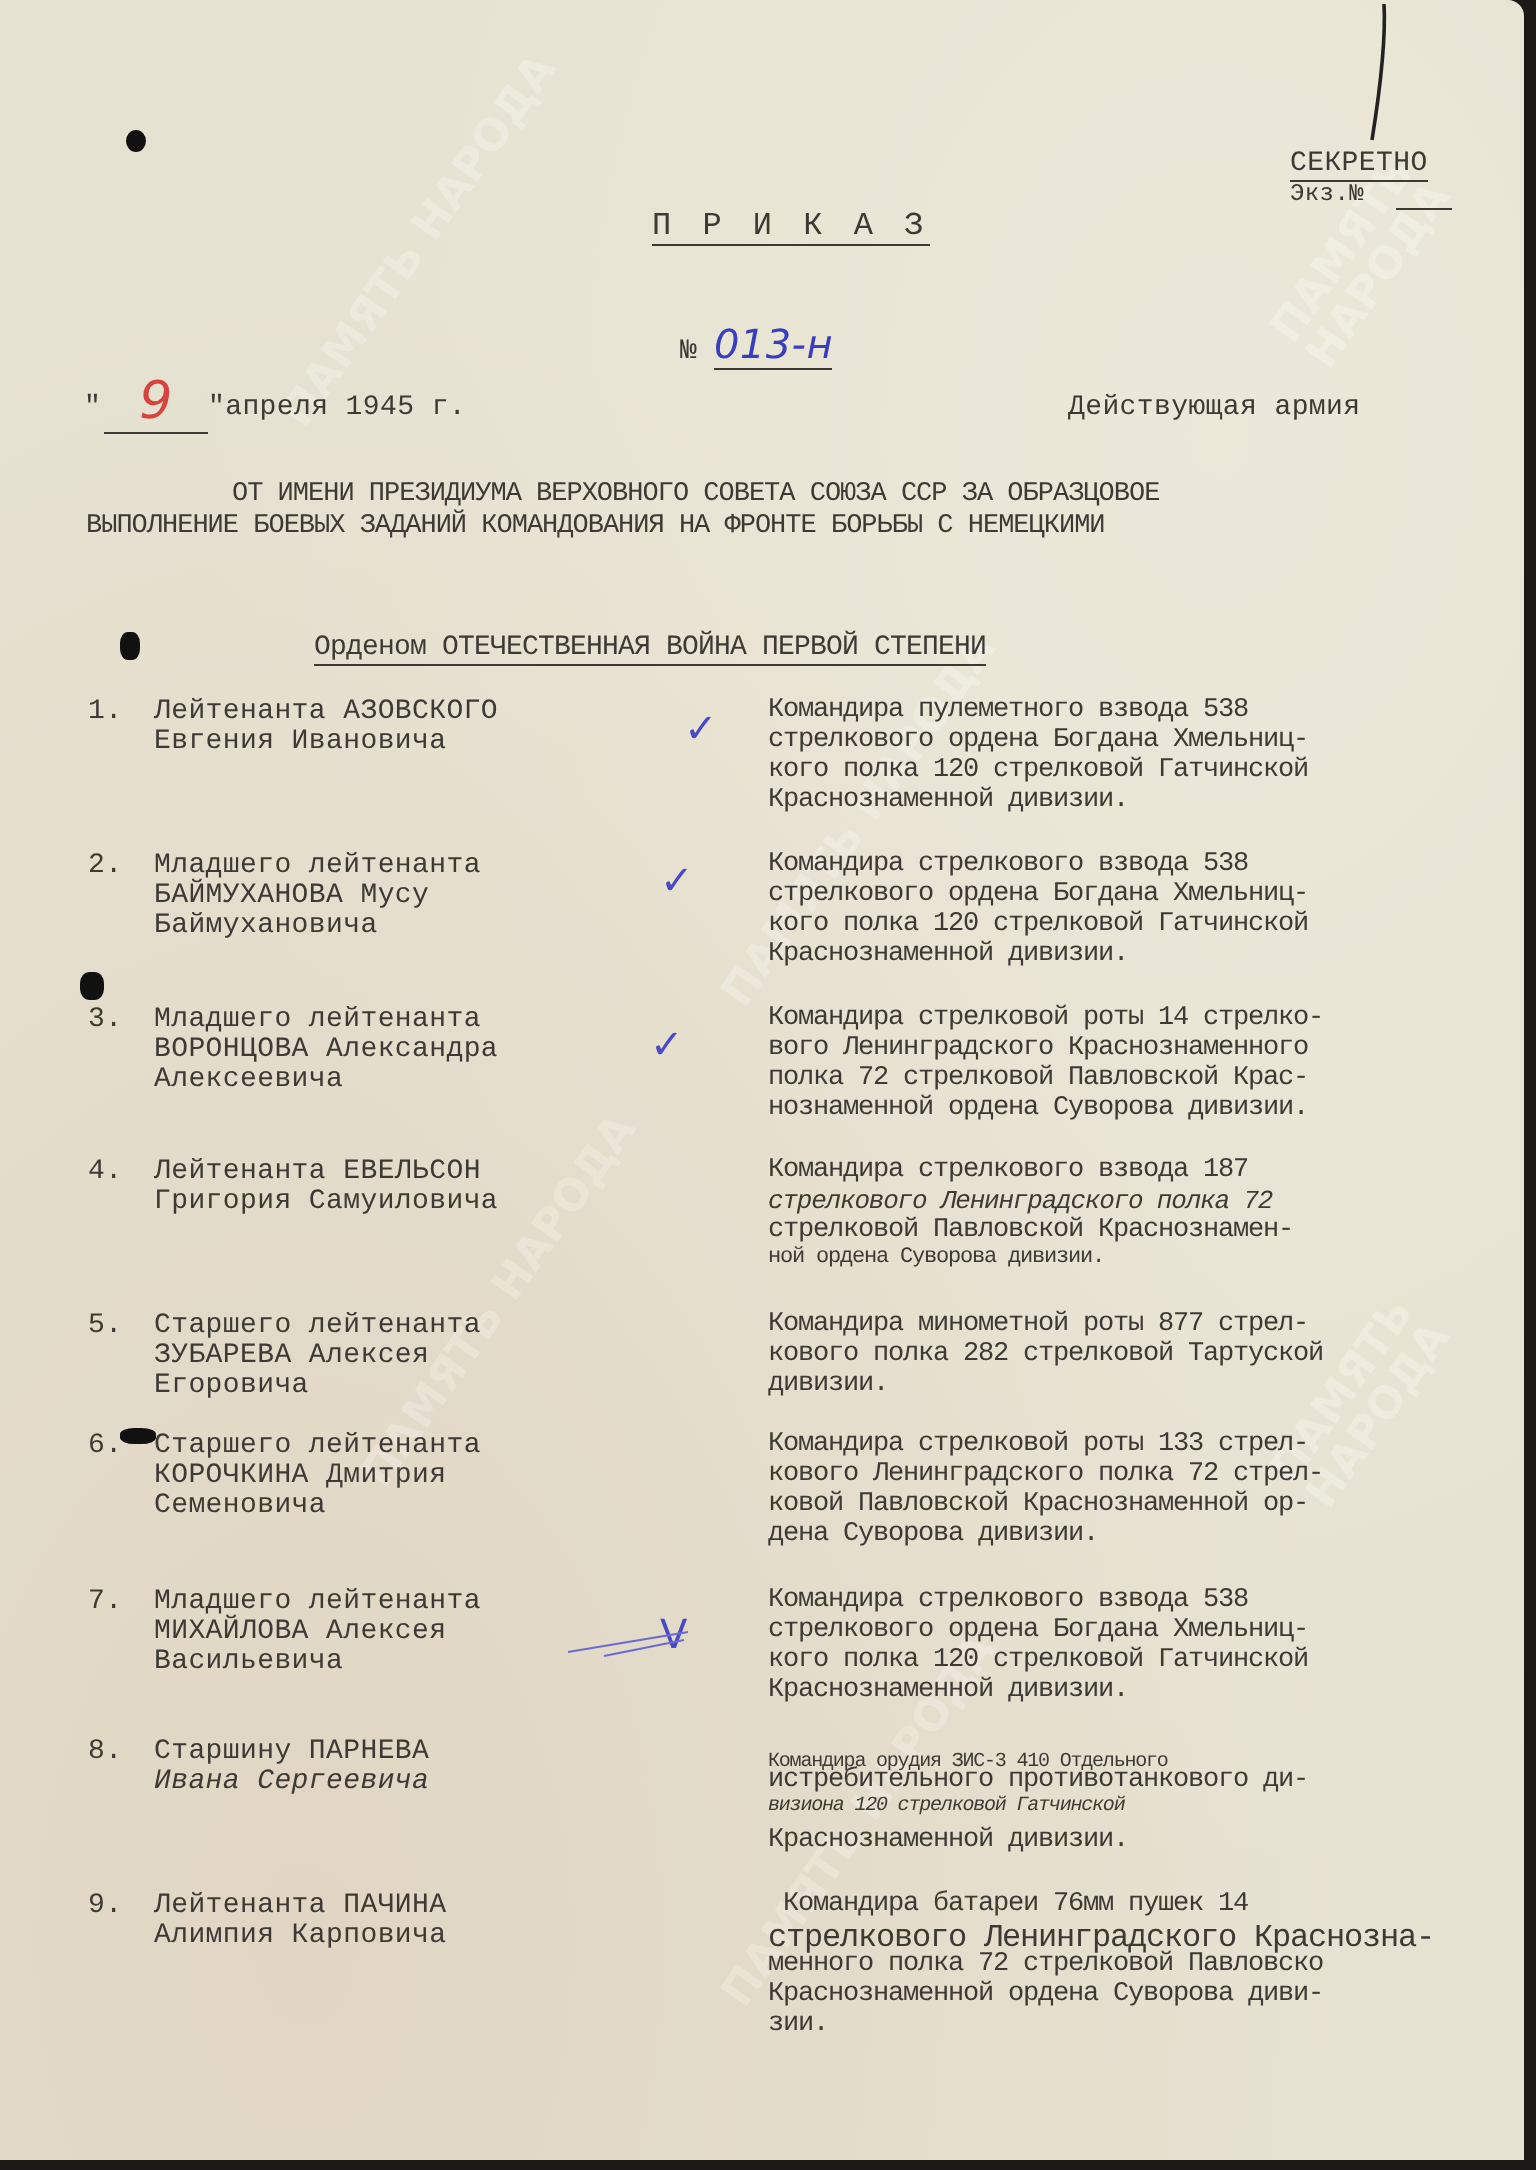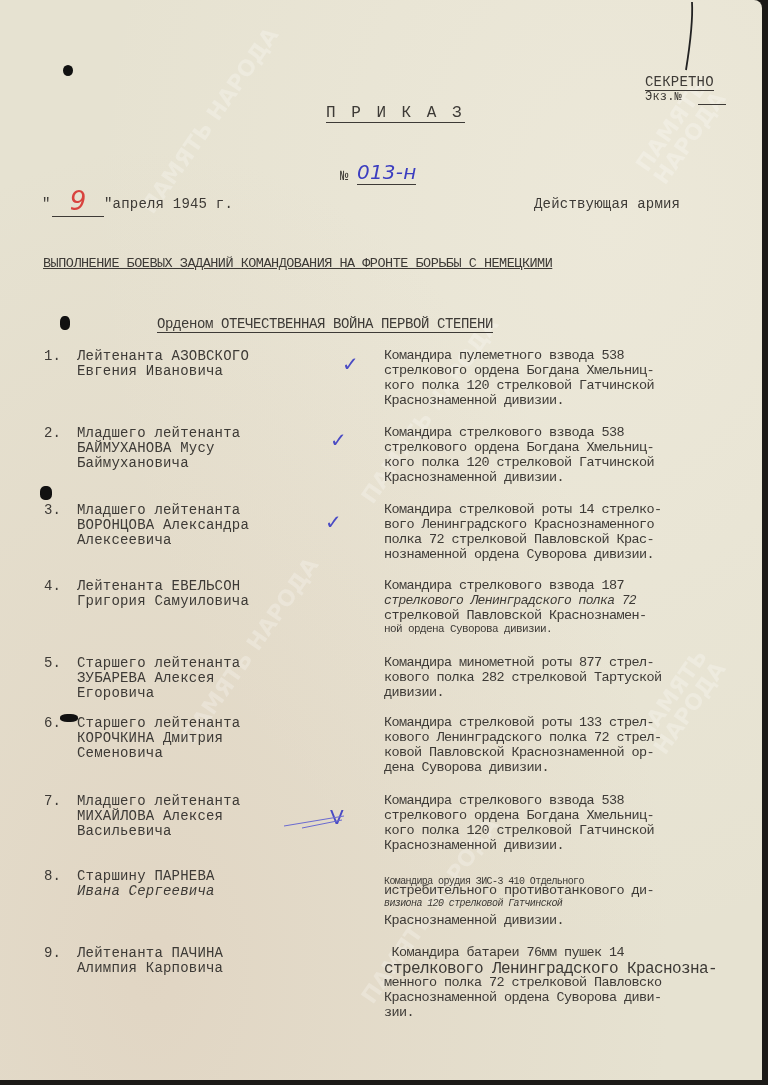"ОТ ИМЕНИ ПРЕЗИДИУМА ВЕРХОВНОГО СОВЕТА" div.t { html: none -> <div>ОТ ИМЕНИ ПРЕЗИДИУМА ВЕРХОВНОГО СОВЕТА СОЮЗА ССР ЗА ОБРАЗЦОВОЕ</div> }
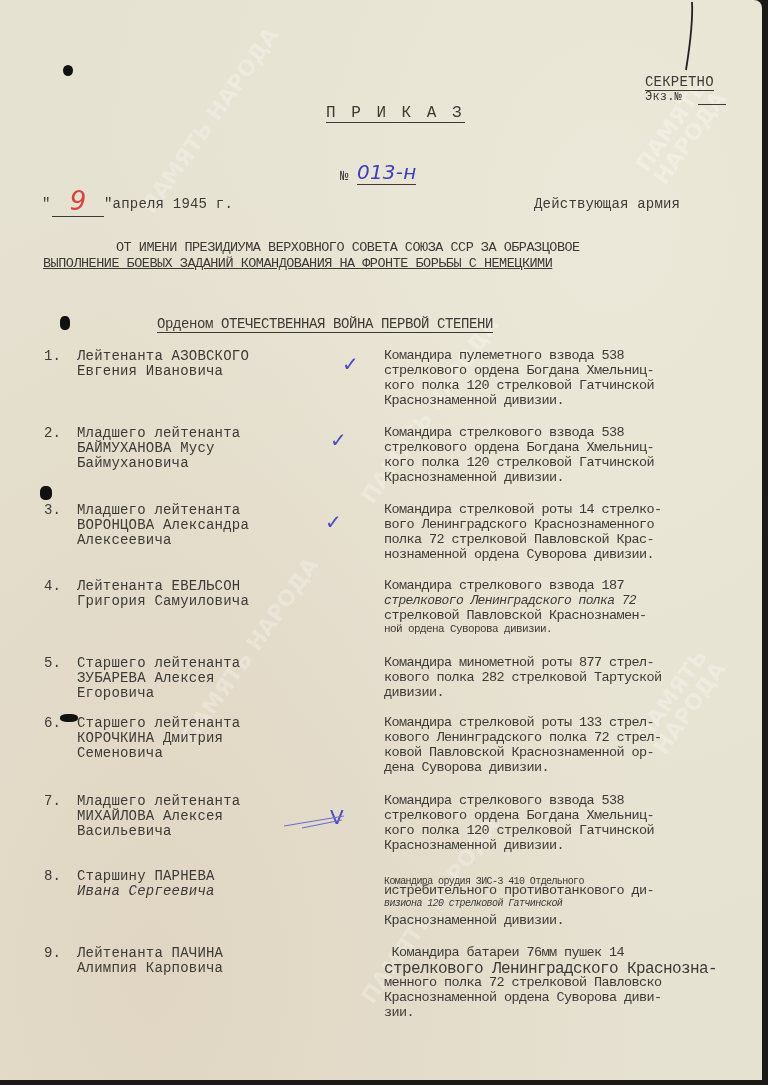"ВЫПОЛНЕНИЕ БОЕВЫХ ЗАДАНИЙ КОМАНДОВАНИЯ" div.t { text-decoration: underline -> none }
